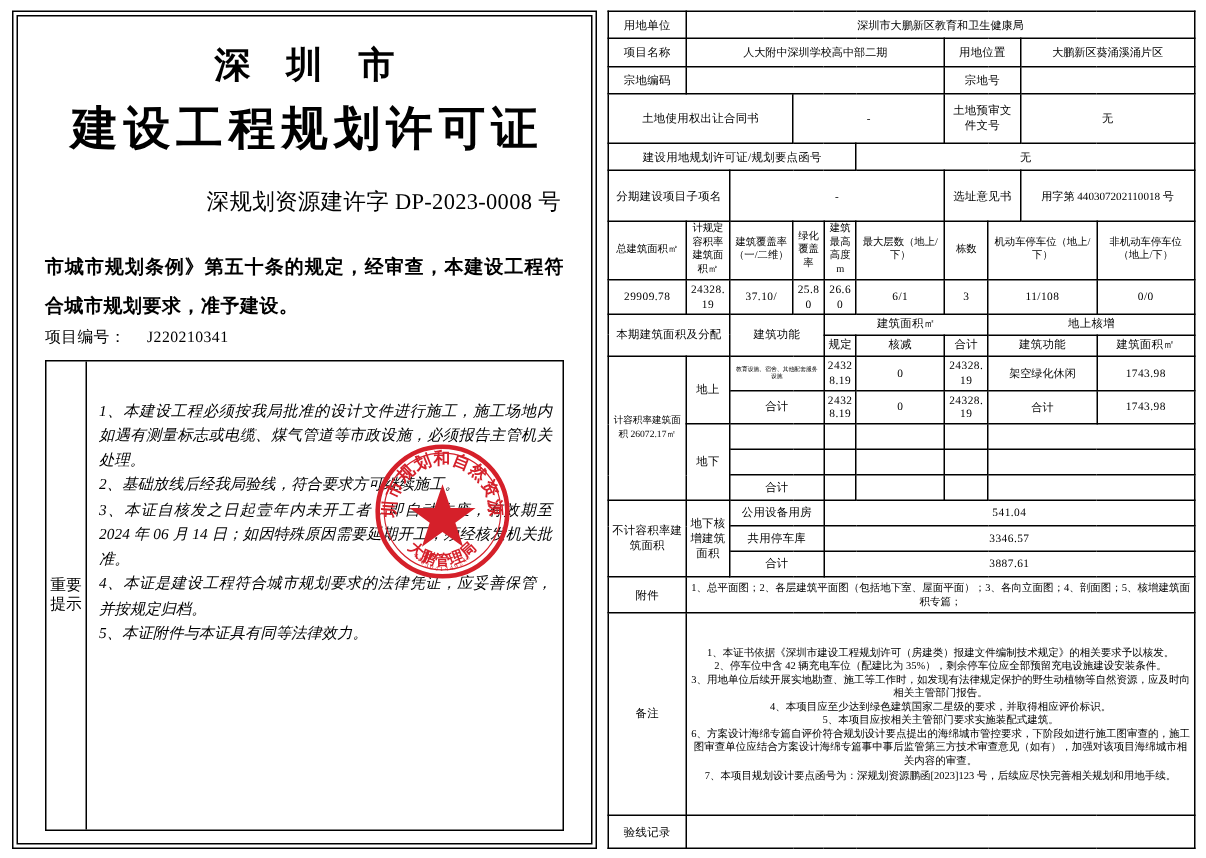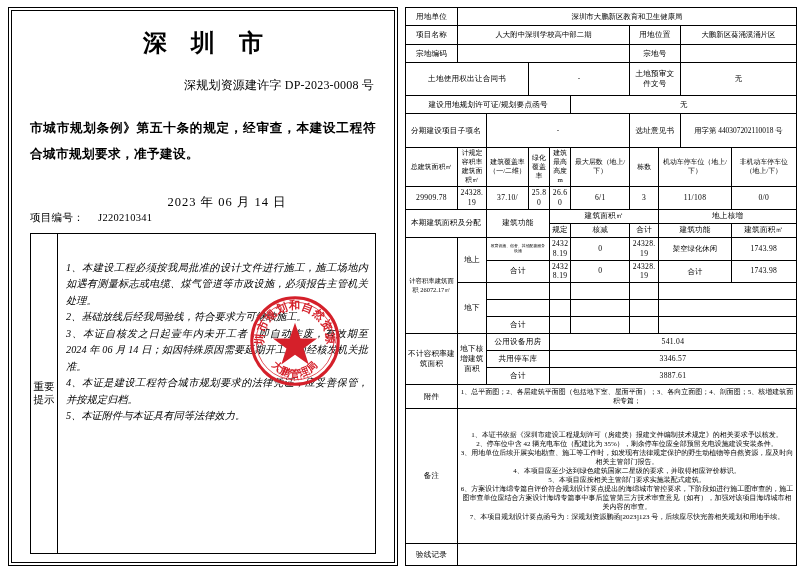"建设工程规划许可证" div.cert-title-2 { html: none -> <div>建设工程规划许可证</div> }
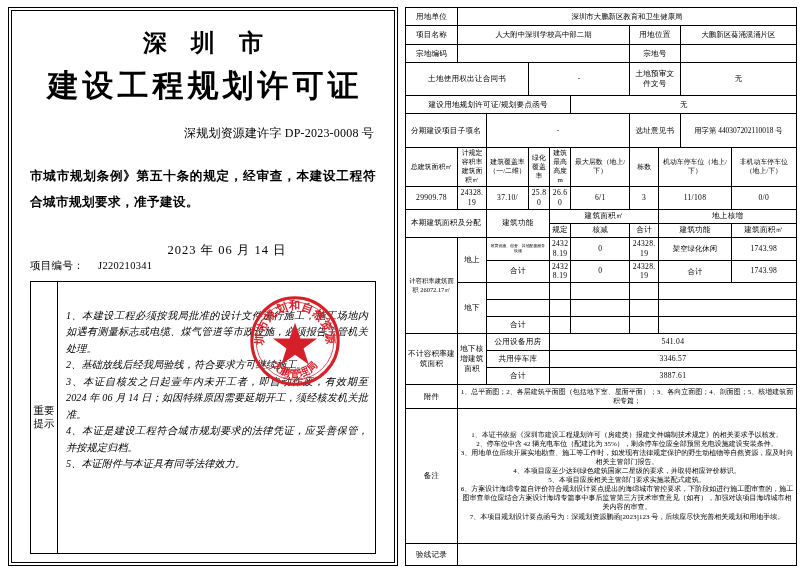"深规划资源建许字 DP-2023-0008 号" .cert-number { font-size: 12px -> 15px }
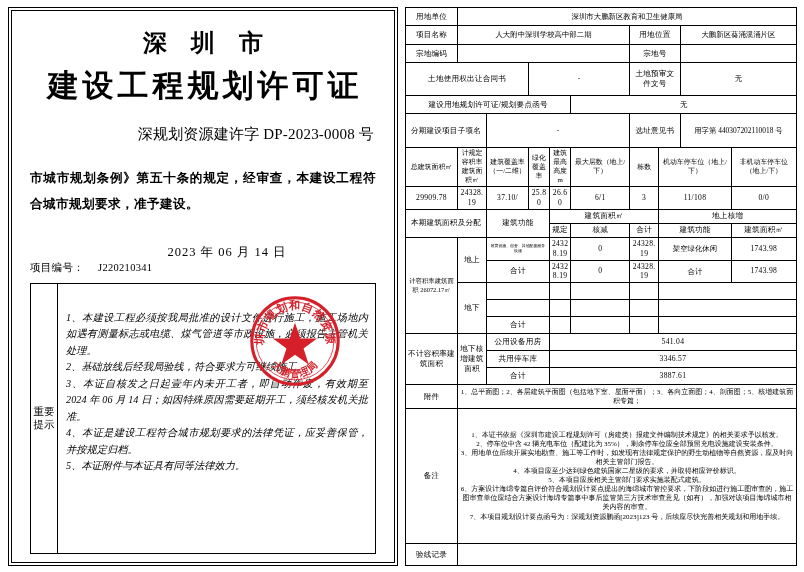"2023 年 06 月 14" div.cert-date { html: <div>2023 年 06 月 14 日</div> -> none }
